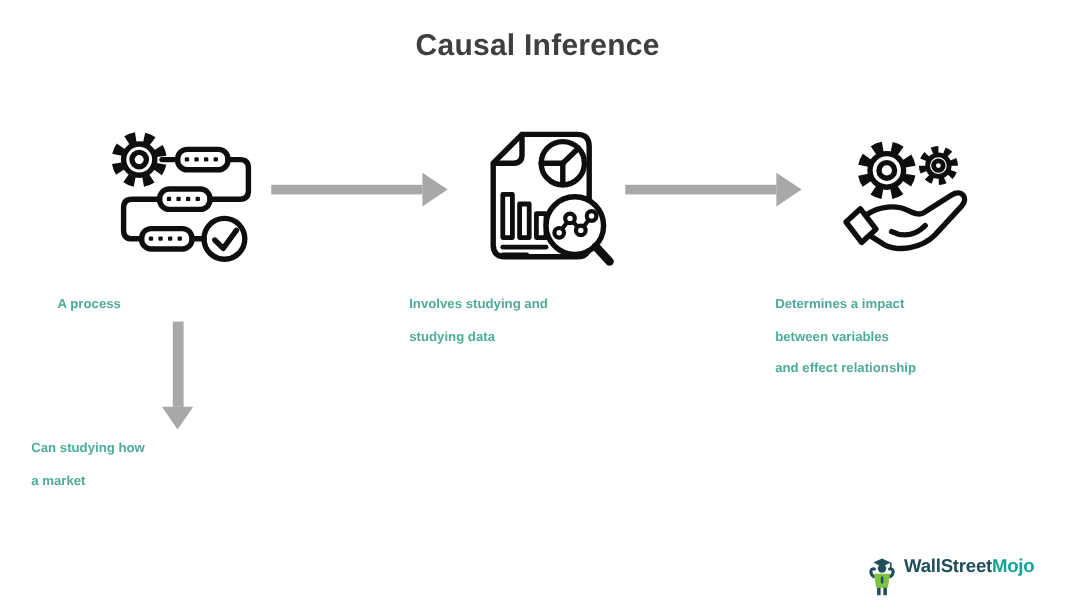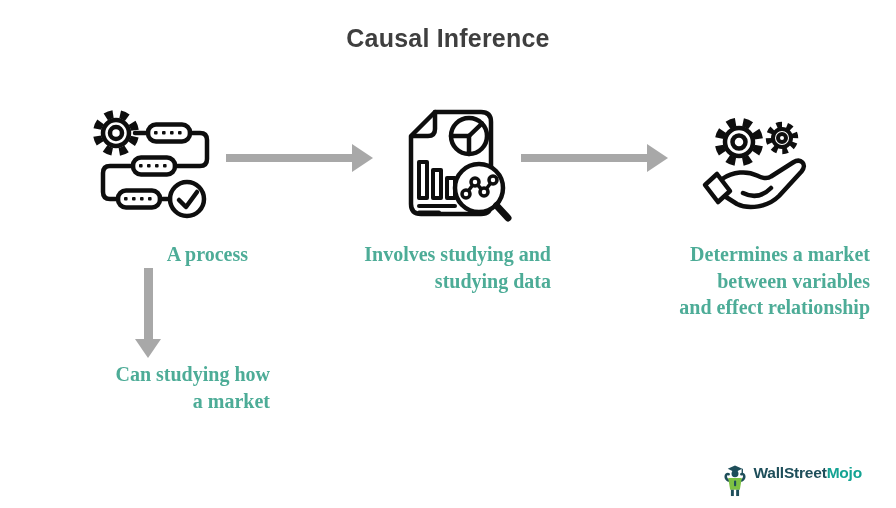"A process" .step-label { font-family: Liberation Serif, serif -> none; font-size: 20px -> 11px; text-align: right -> left }
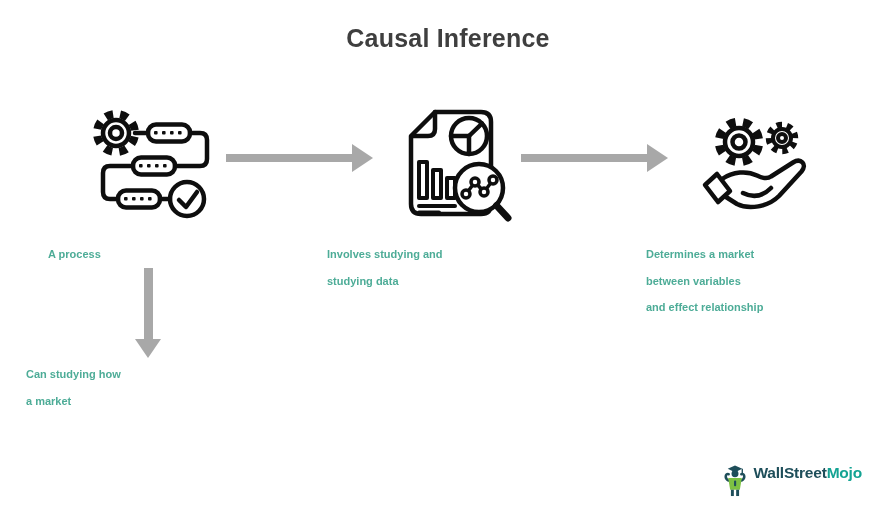"Involves studying and" .label-2 { left: 327px -> 341px }
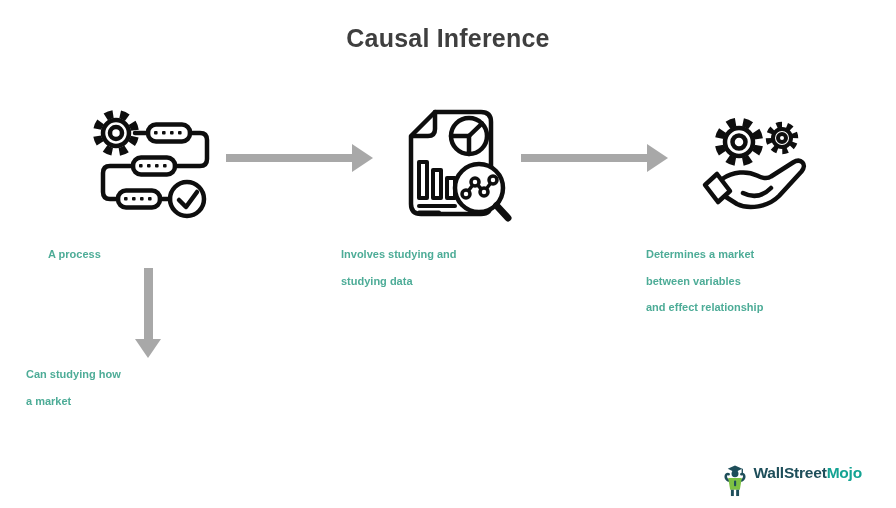"Determines a market" span { text: market -> impact }
